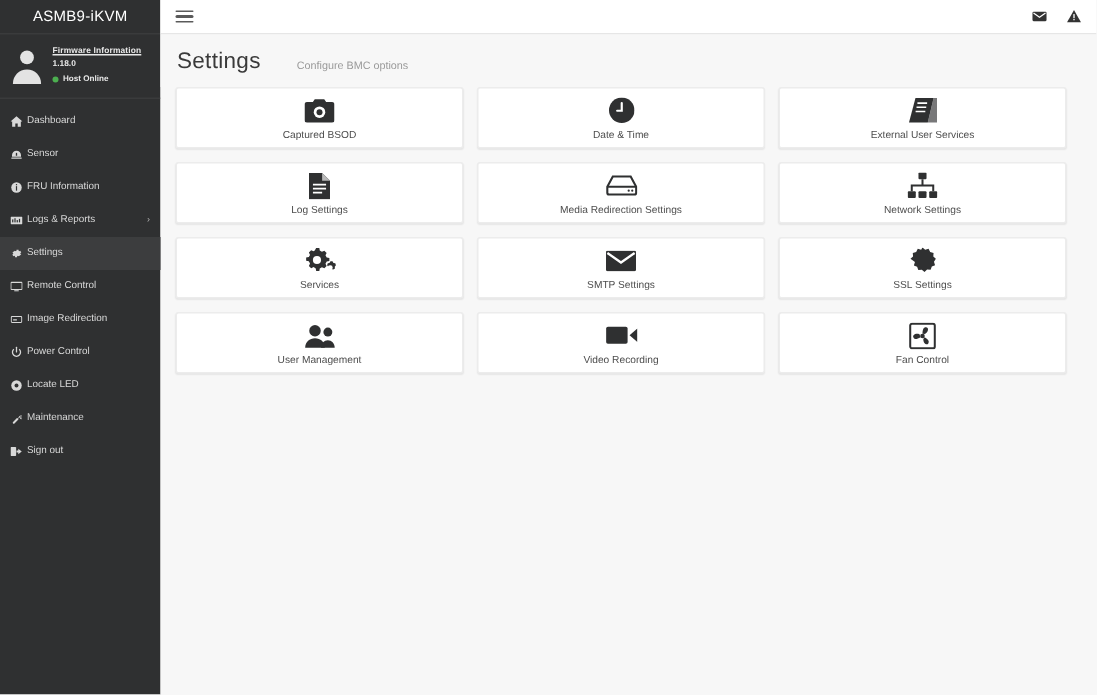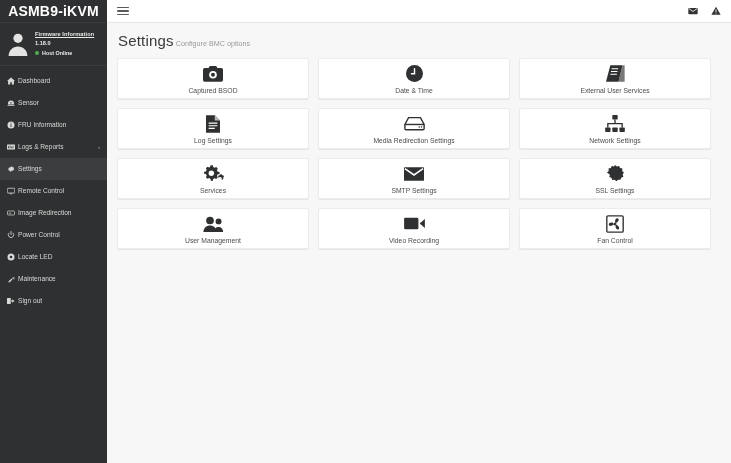"ASMB9-iKVM" .brand { font-size: 14px -> 10px; font-weight: bold -> none }
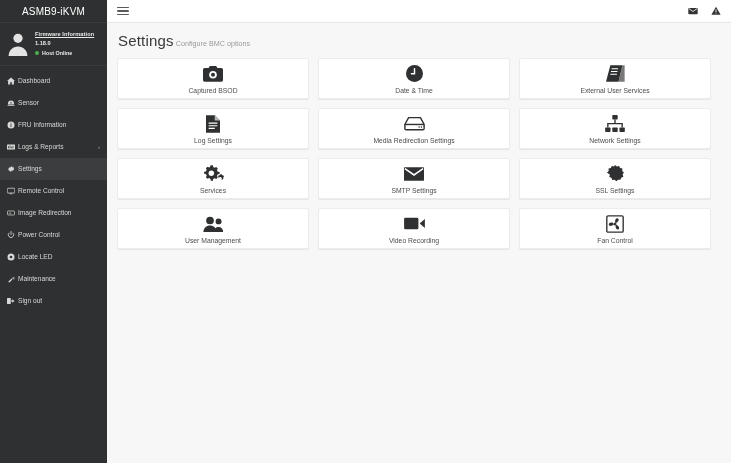"Configure BMC options" .page-sub { margin-left: 2px -> 24px }
